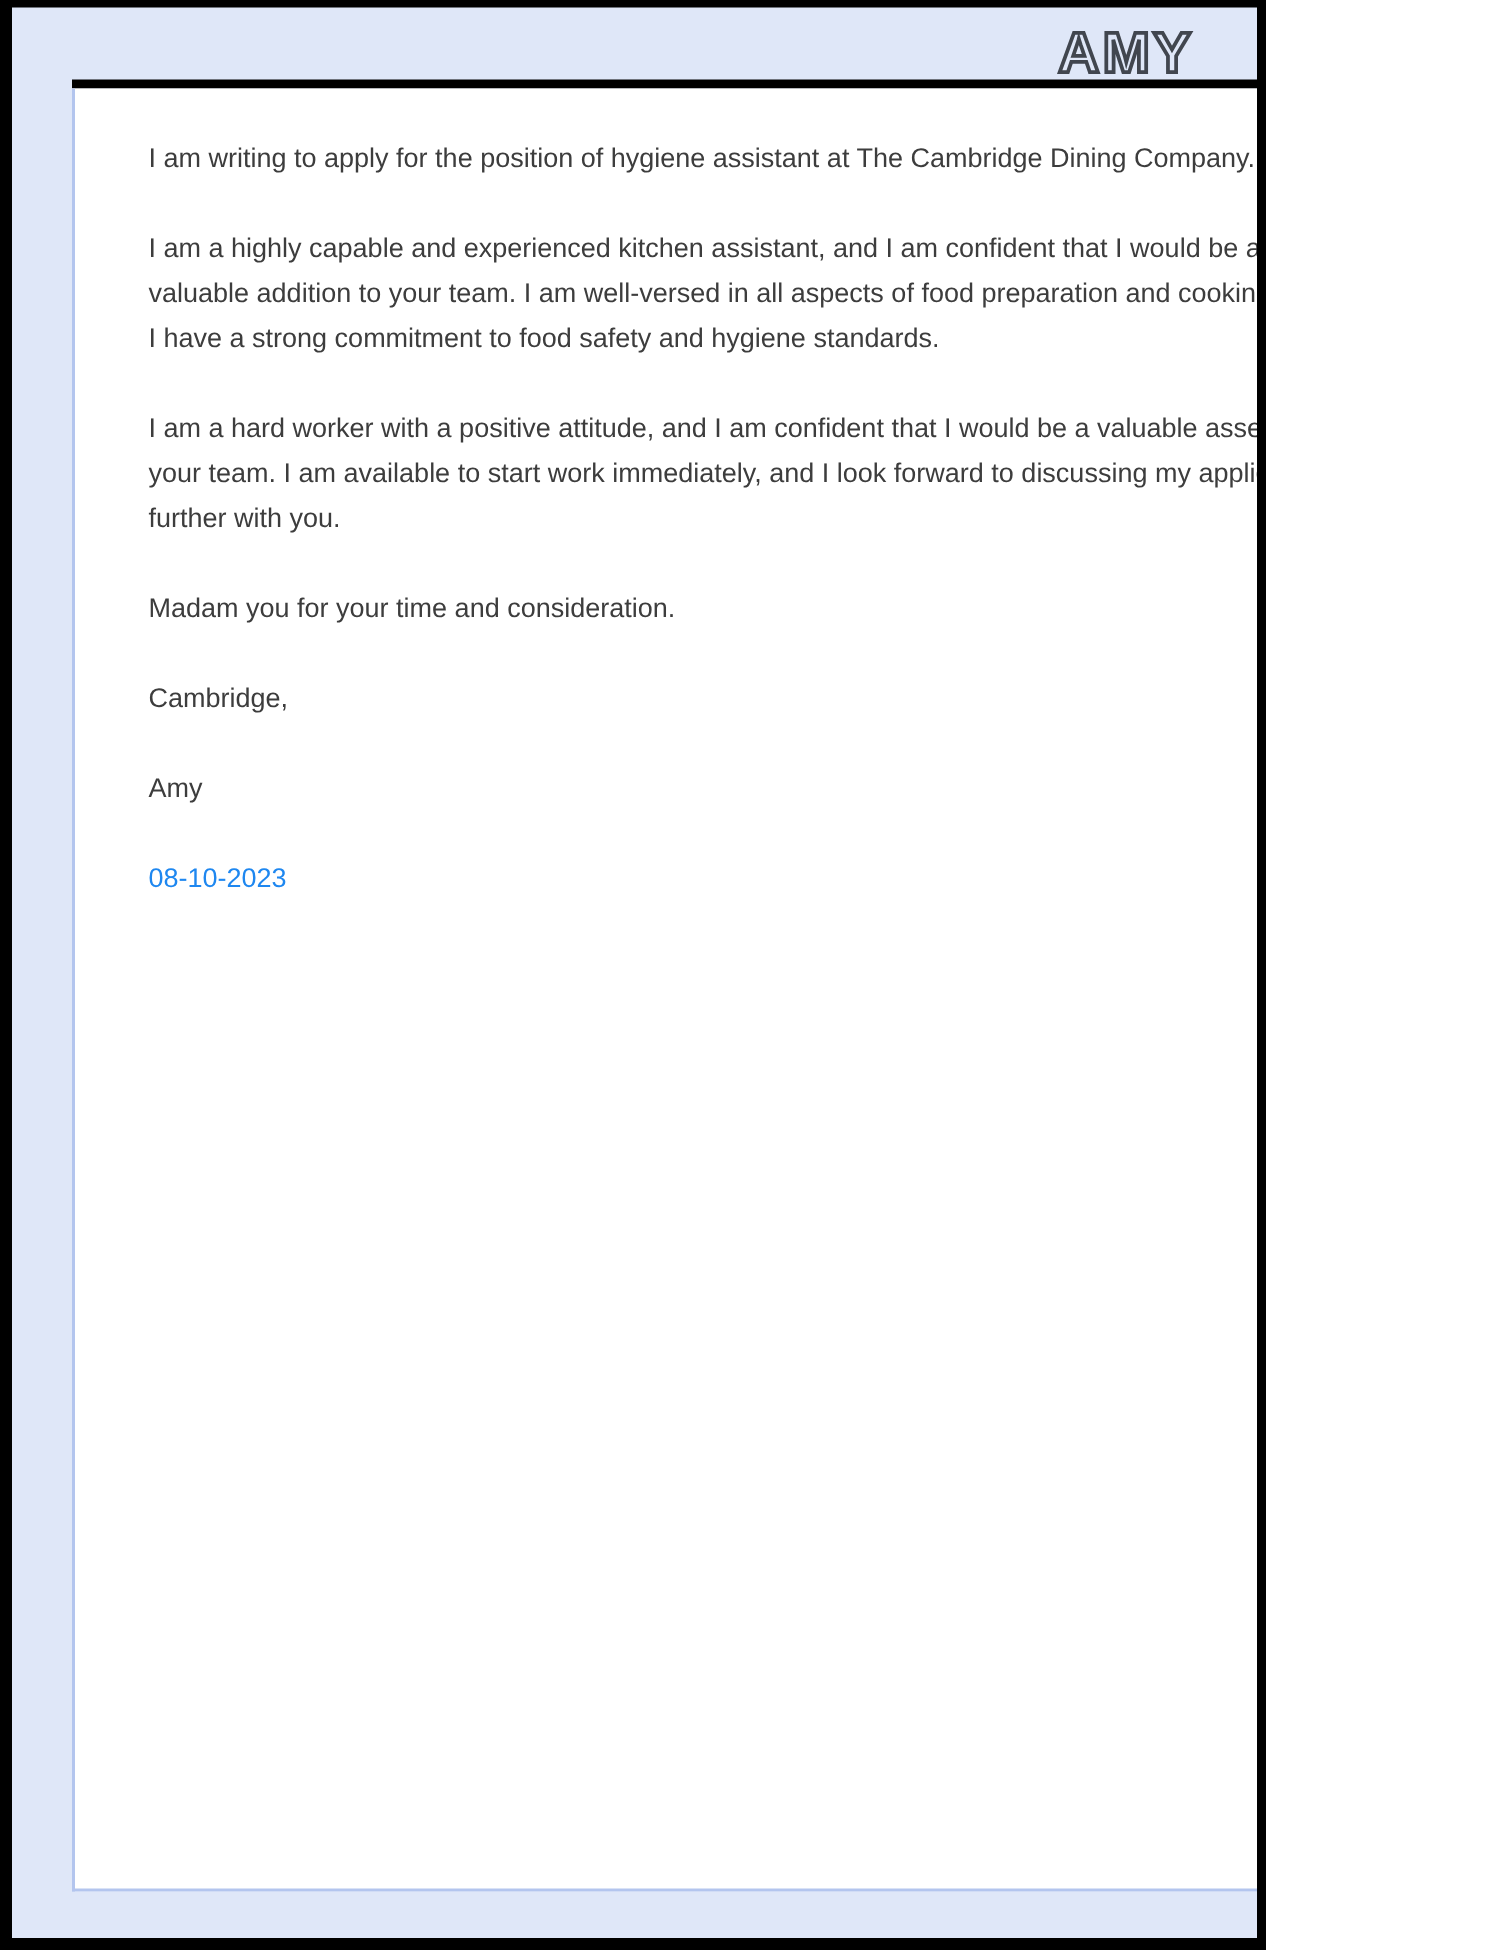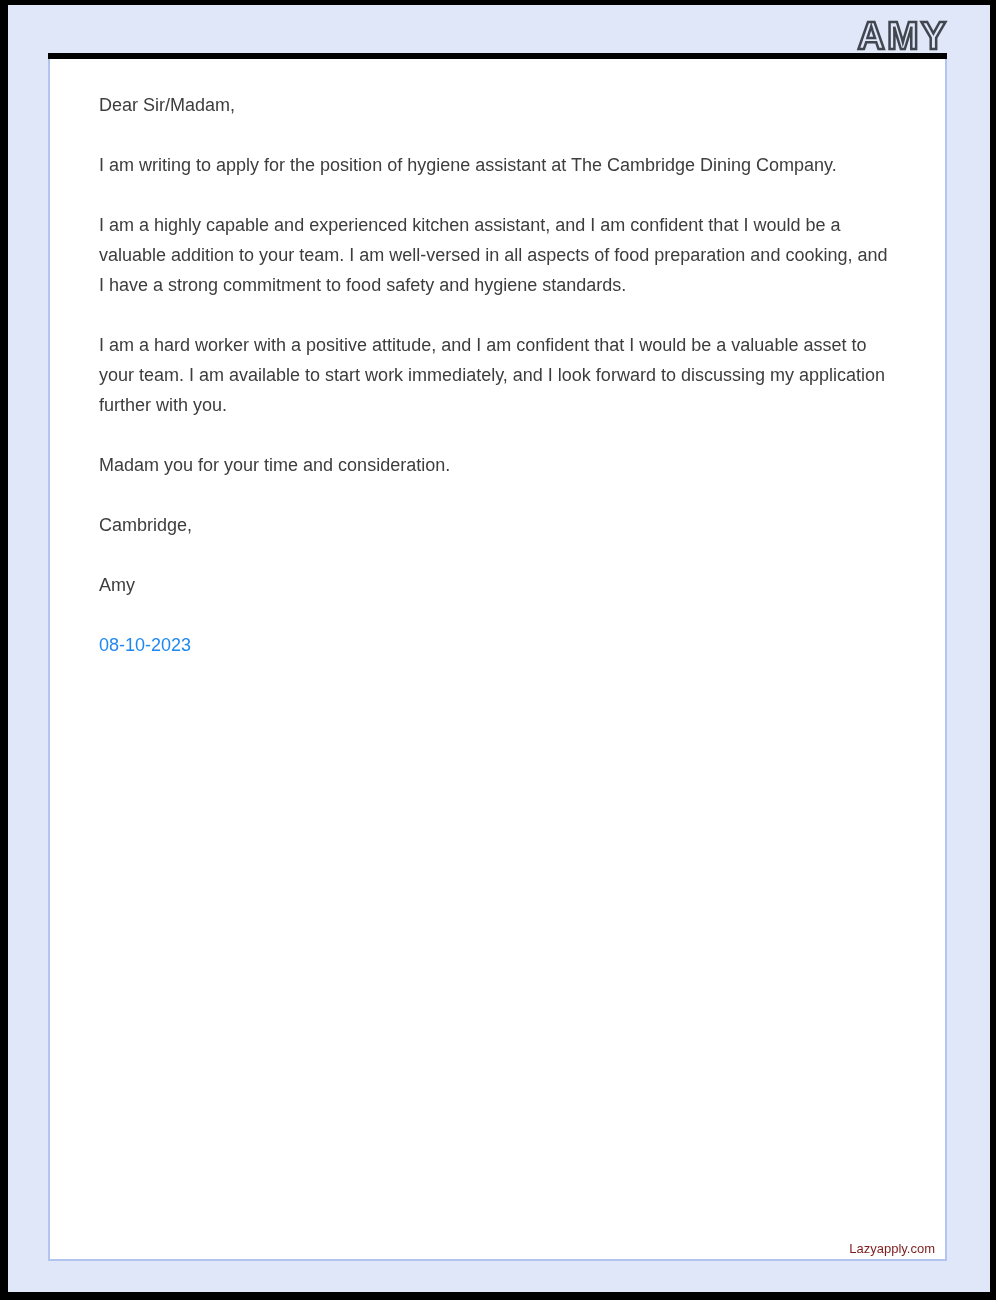"AMY" .canvas { width: 996px -> 844px }
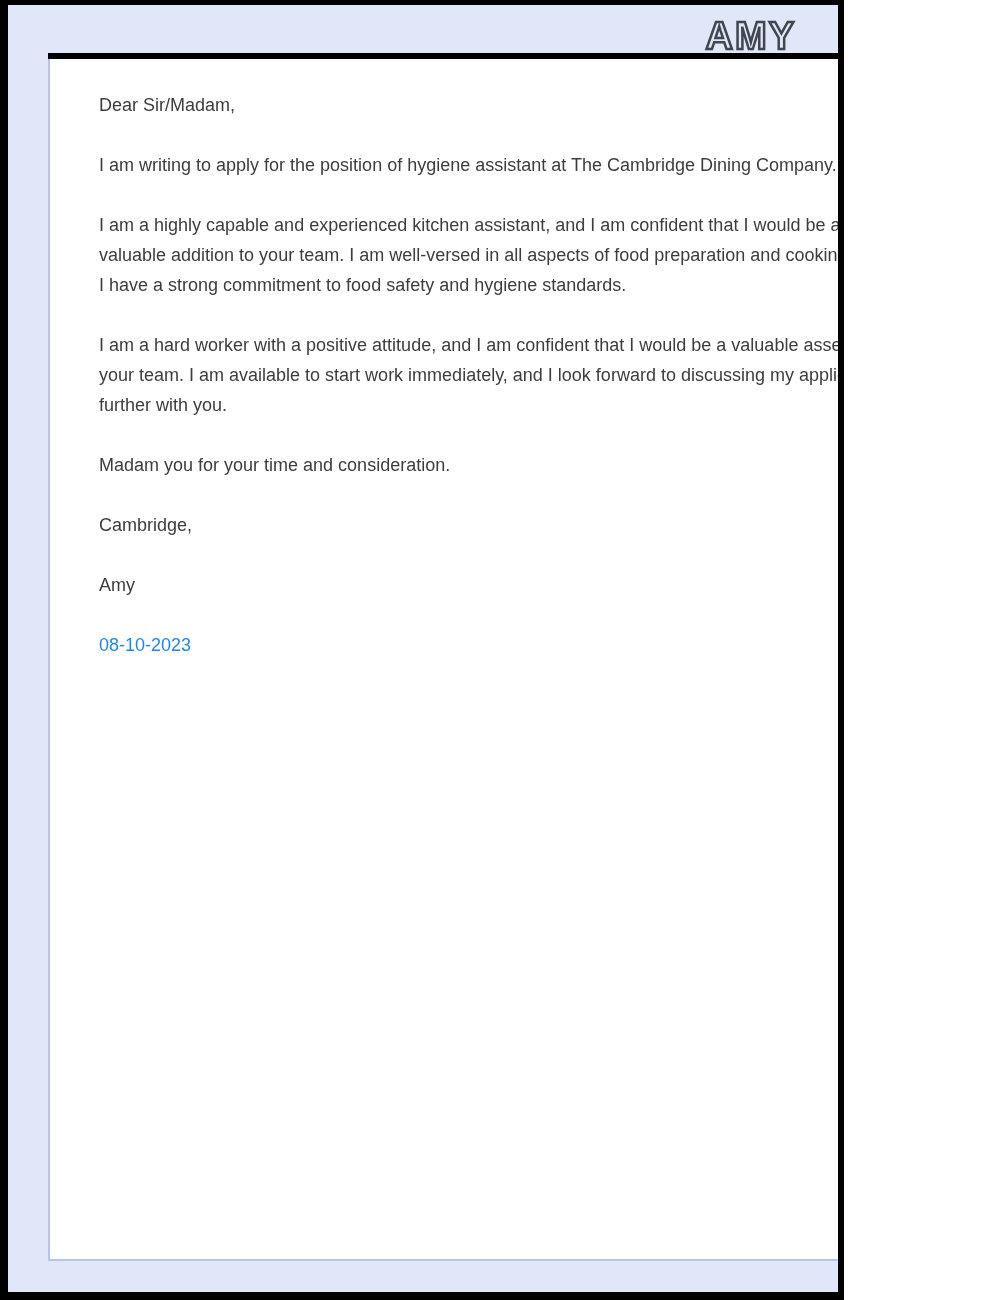"Dear Sir/Madam," p { html: <p>Dear Sir/Madam,</p> -> none }
